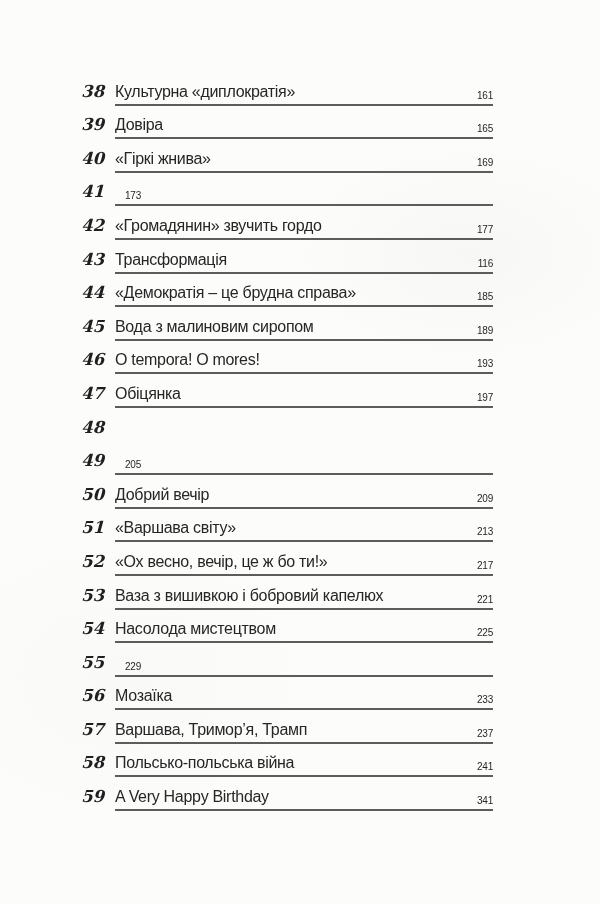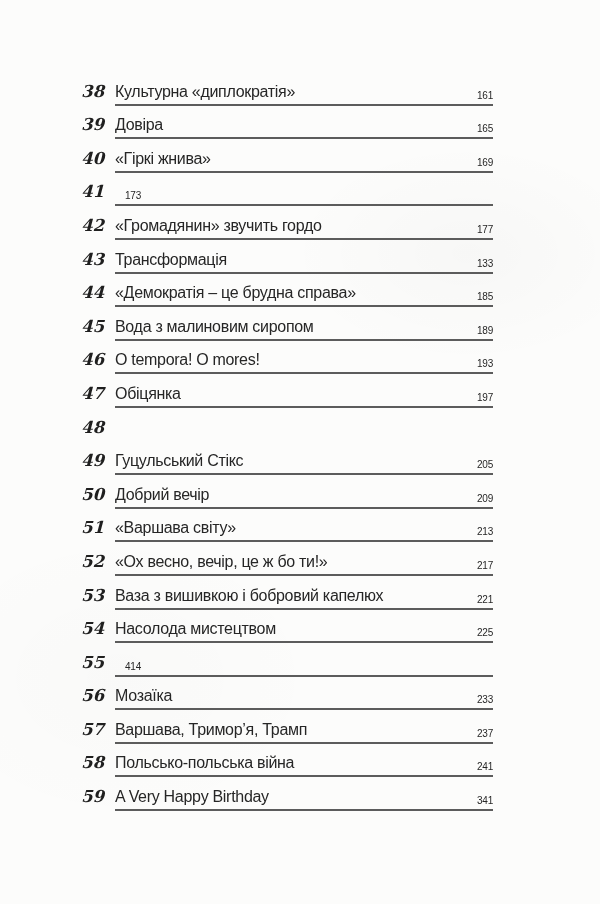"133" span.pagenum { text: 133 -> 116 }
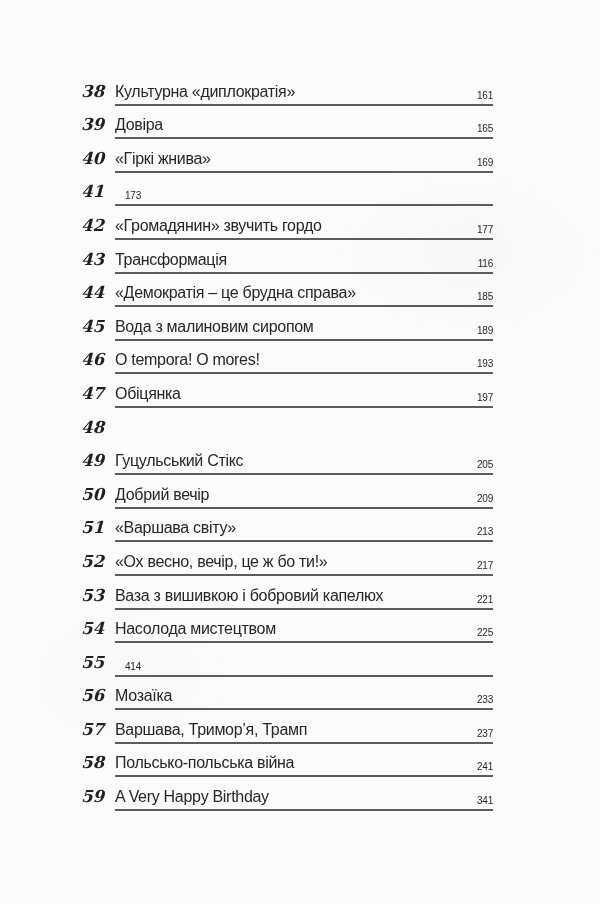"Гуцульський Стікс" span.title { html: <span>Гуцульський Стікс</span> -> none }
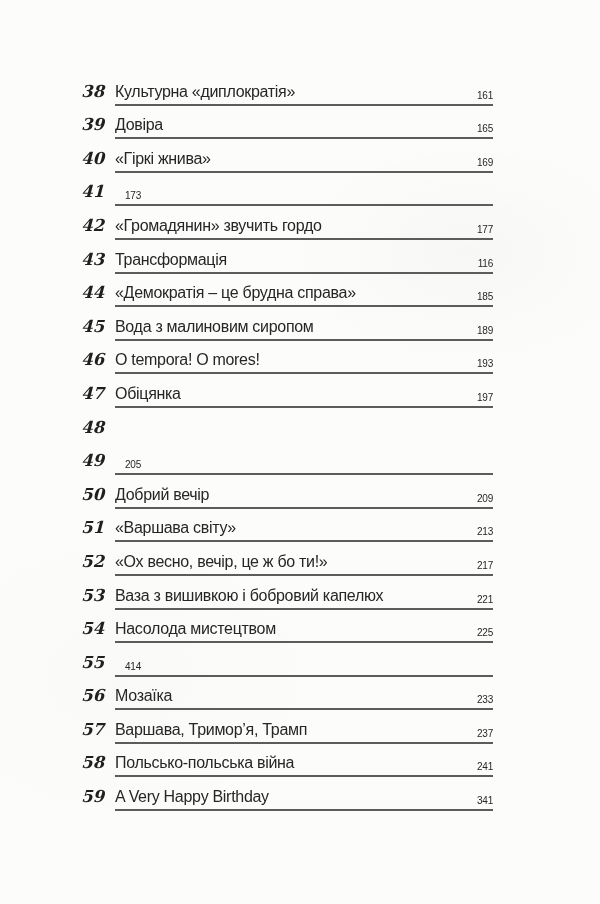"414" span.pagenum { text: 414 -> 229 }
